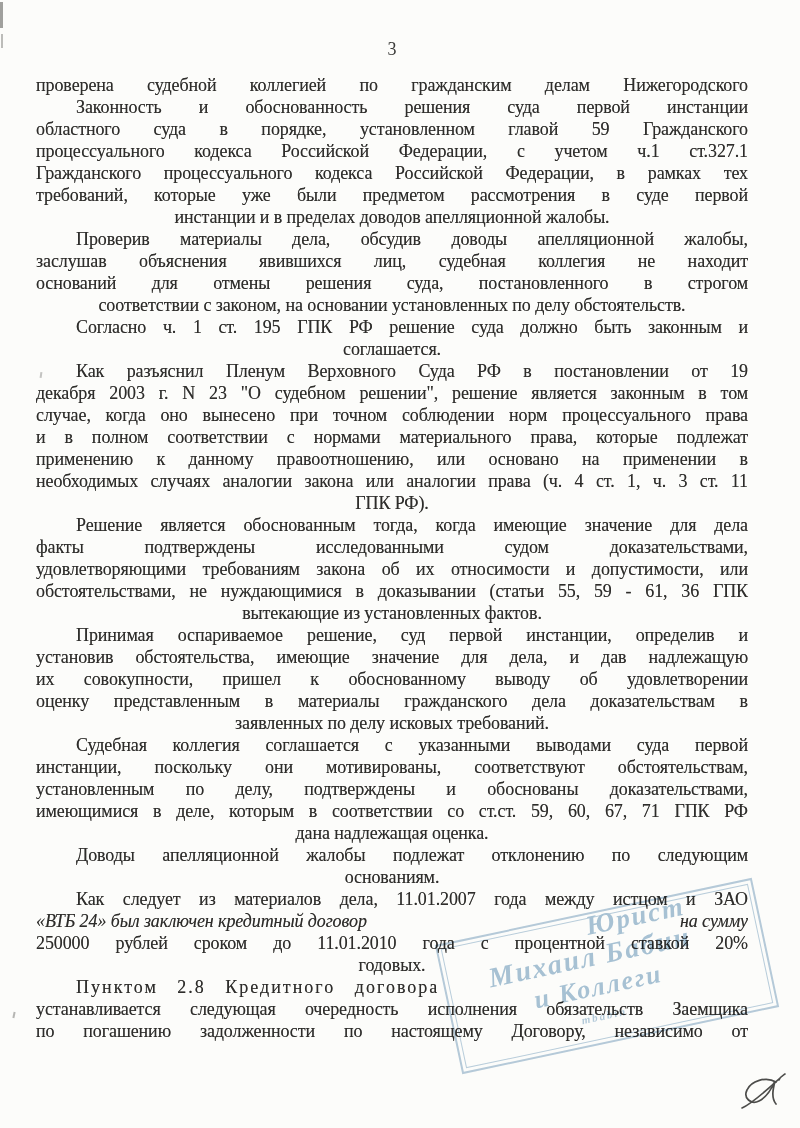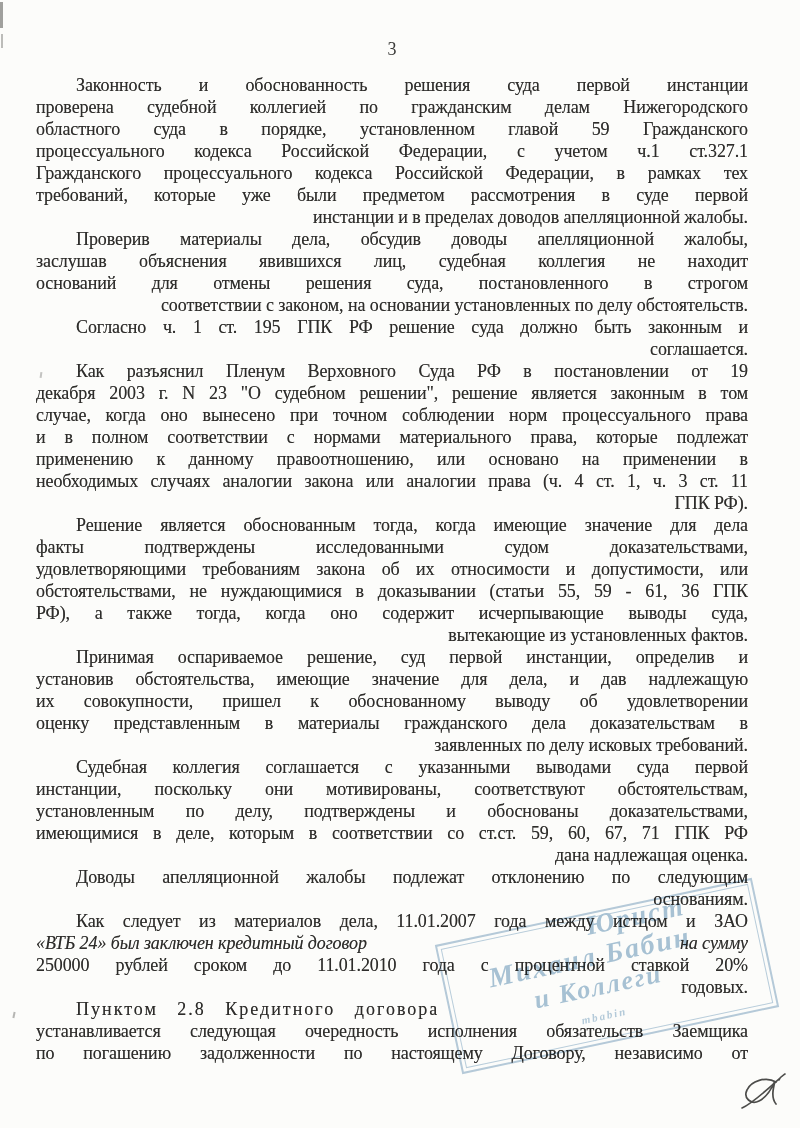"Законность и обоснованность решения суда" div.line { order: before "проверена судебной коллегией по" -> after "проверена судебной коллегией по" }
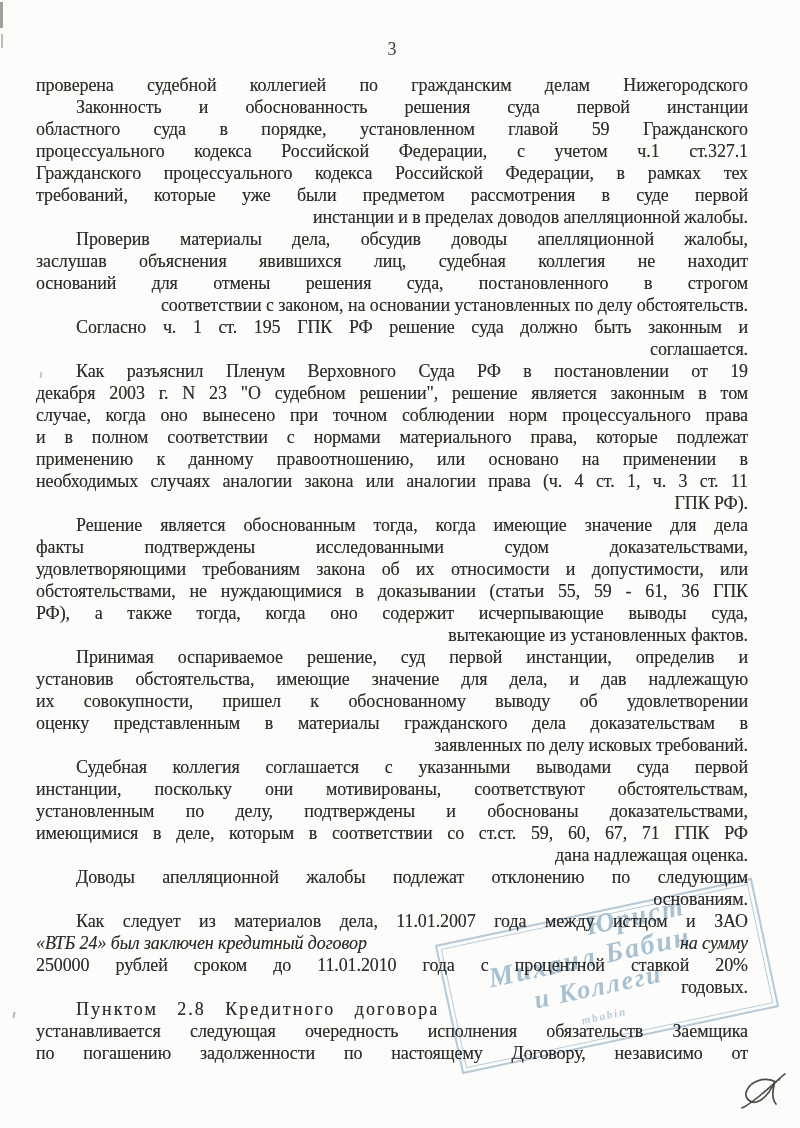"инстанции и в пределах доводов" .end { text-align: right -> center }
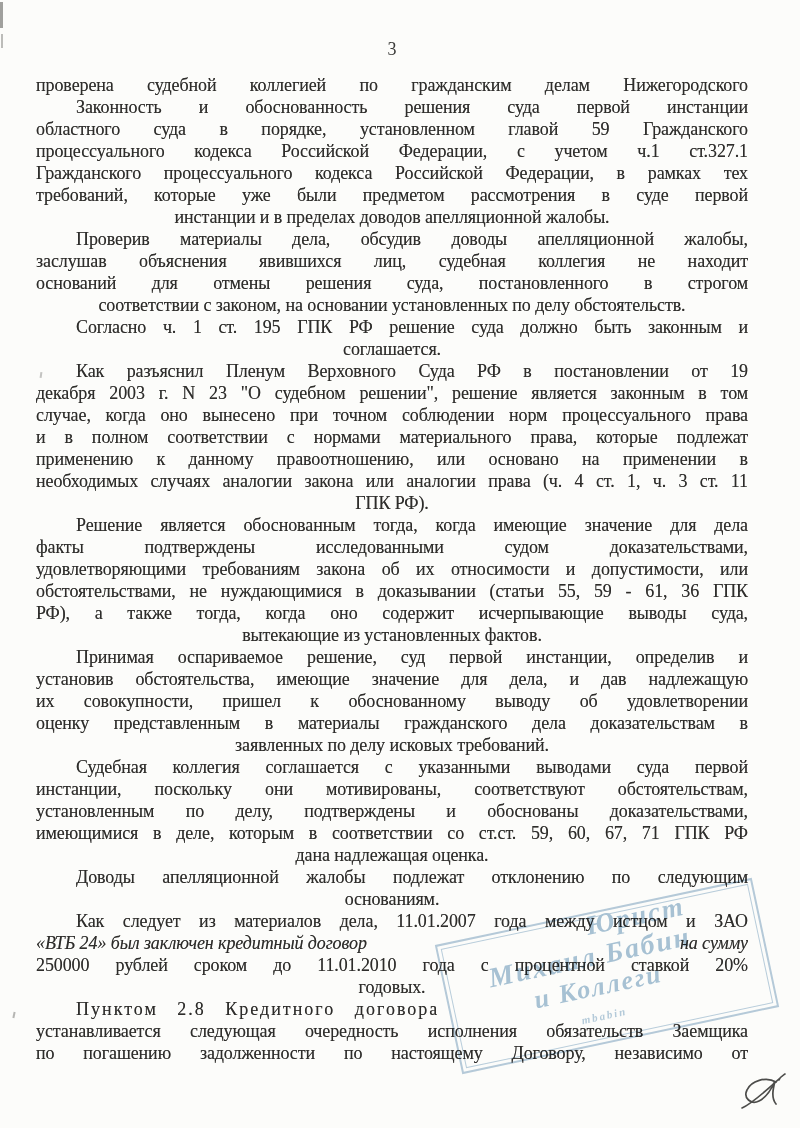"РФ), а также тогда, когда" div.line { html: <div>РФ), а также тогда, когда оно содержит исчерпывающие выводы суда,</div> -> none }
